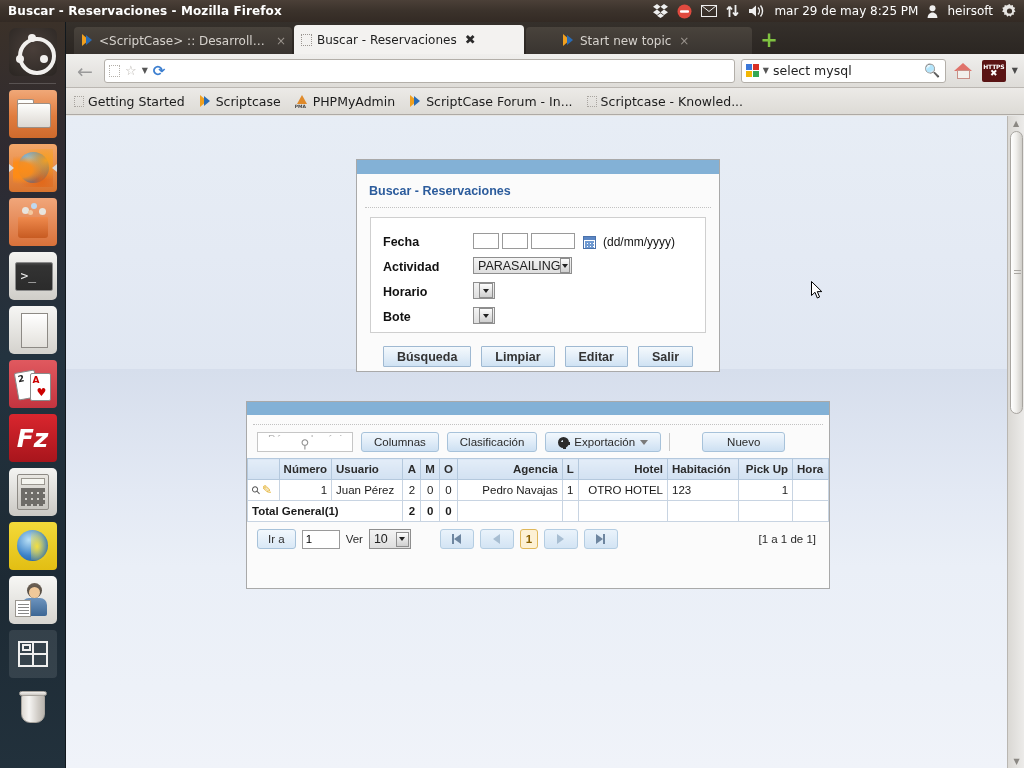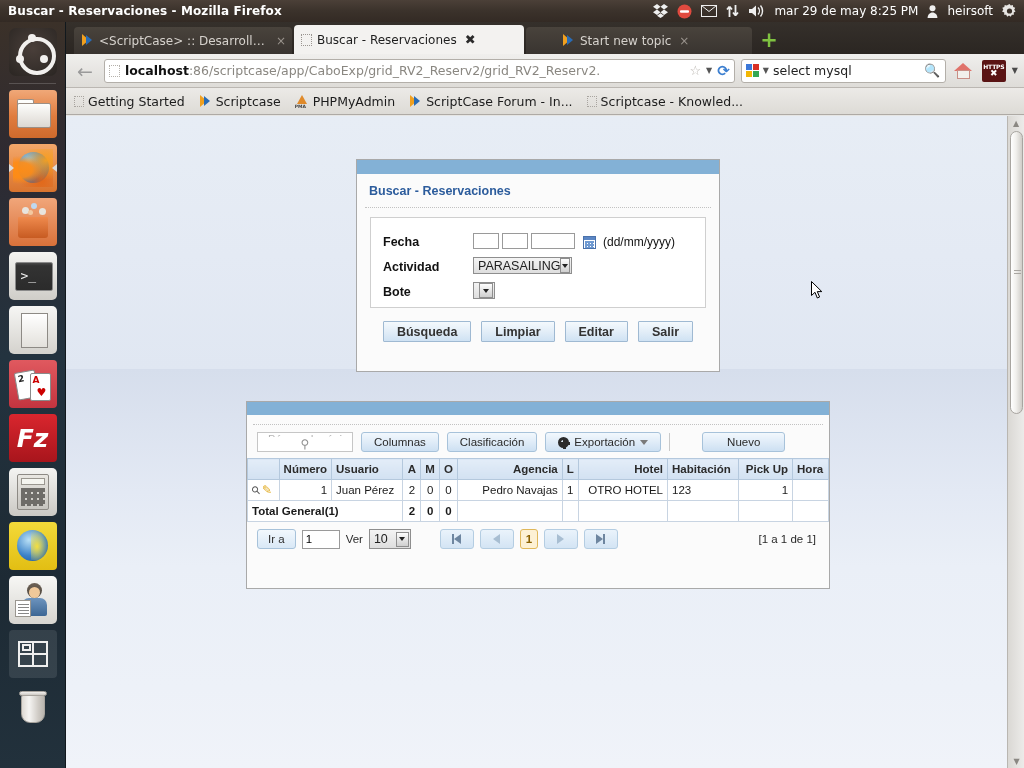"localhost:86/scriptcase/app/CaboExp/grid" span { html: <span><b>localhost</b><span>:86/scriptcase/app/CaboExp/grid_RV2_Reserv2/grid_RV2_Reserv2.</span></span> -> none }
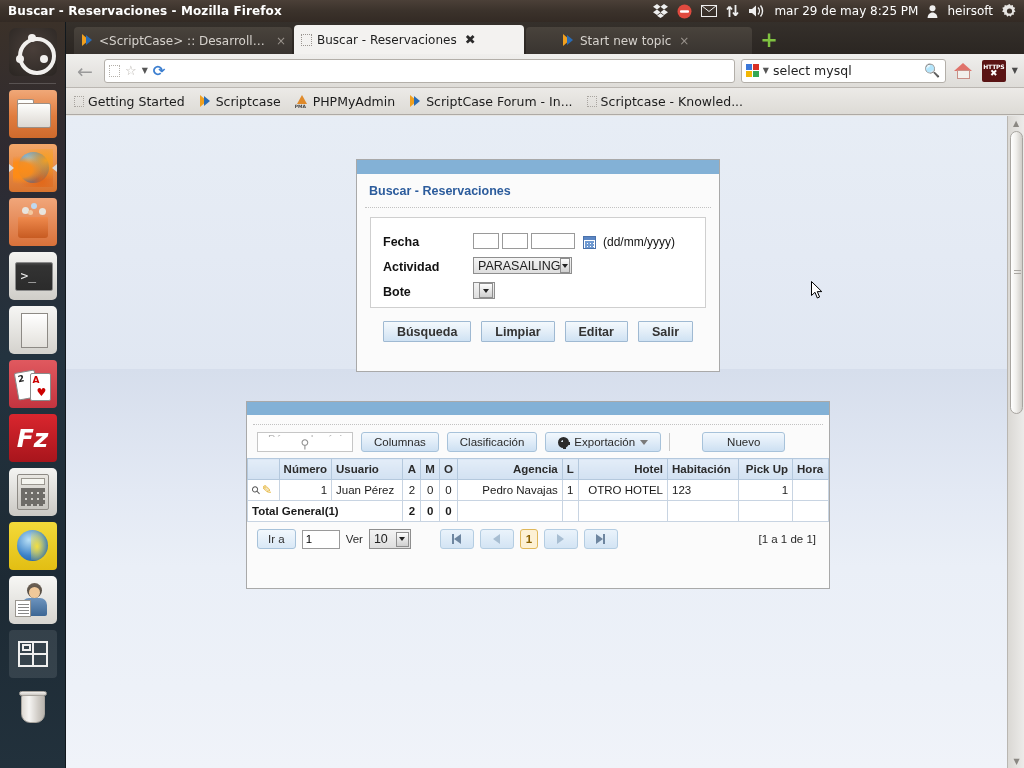"Horario" div.frow { html: none -> <div> <div>Horario</div> <div> <span></span> <span></span> </div> </div> }
